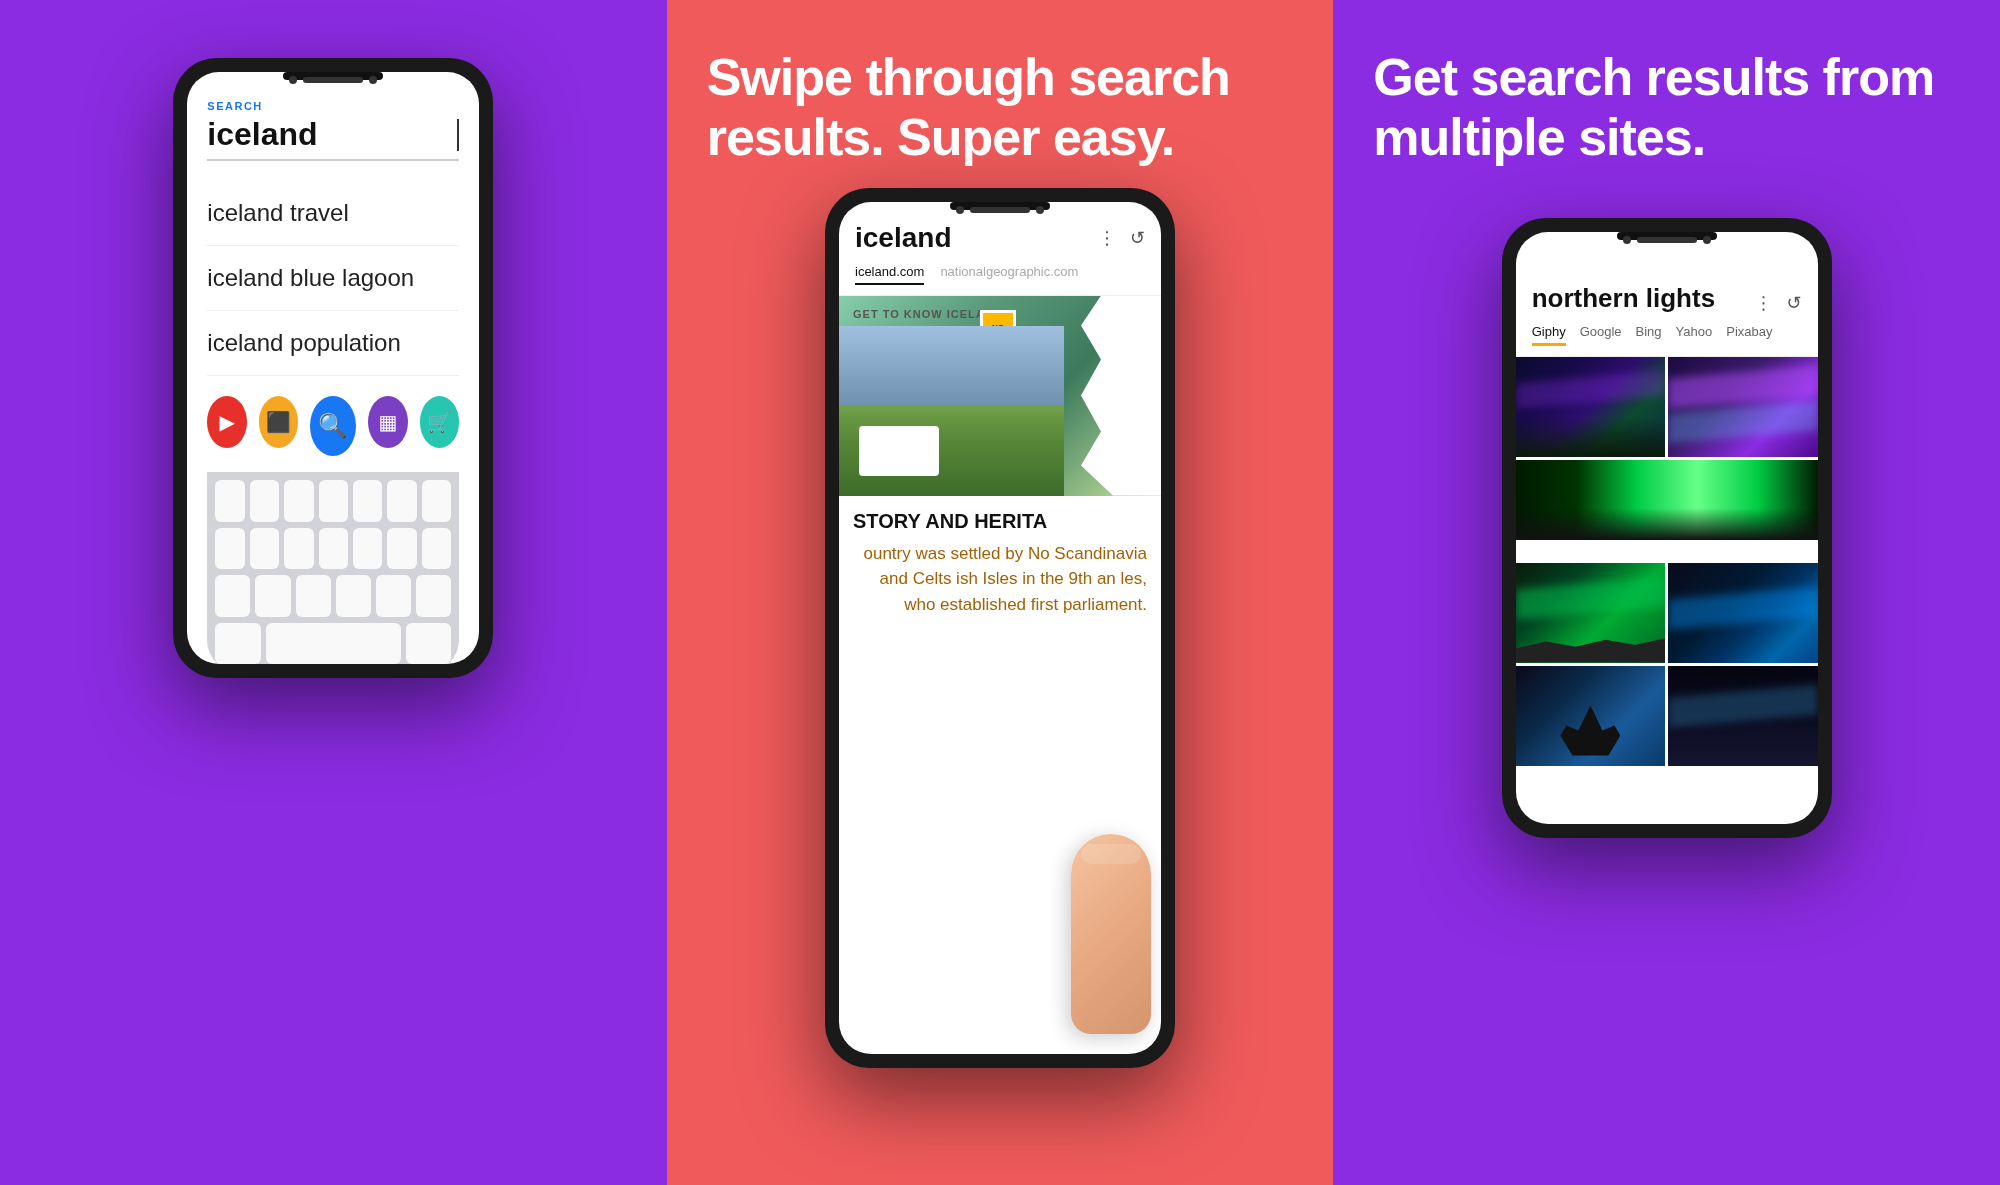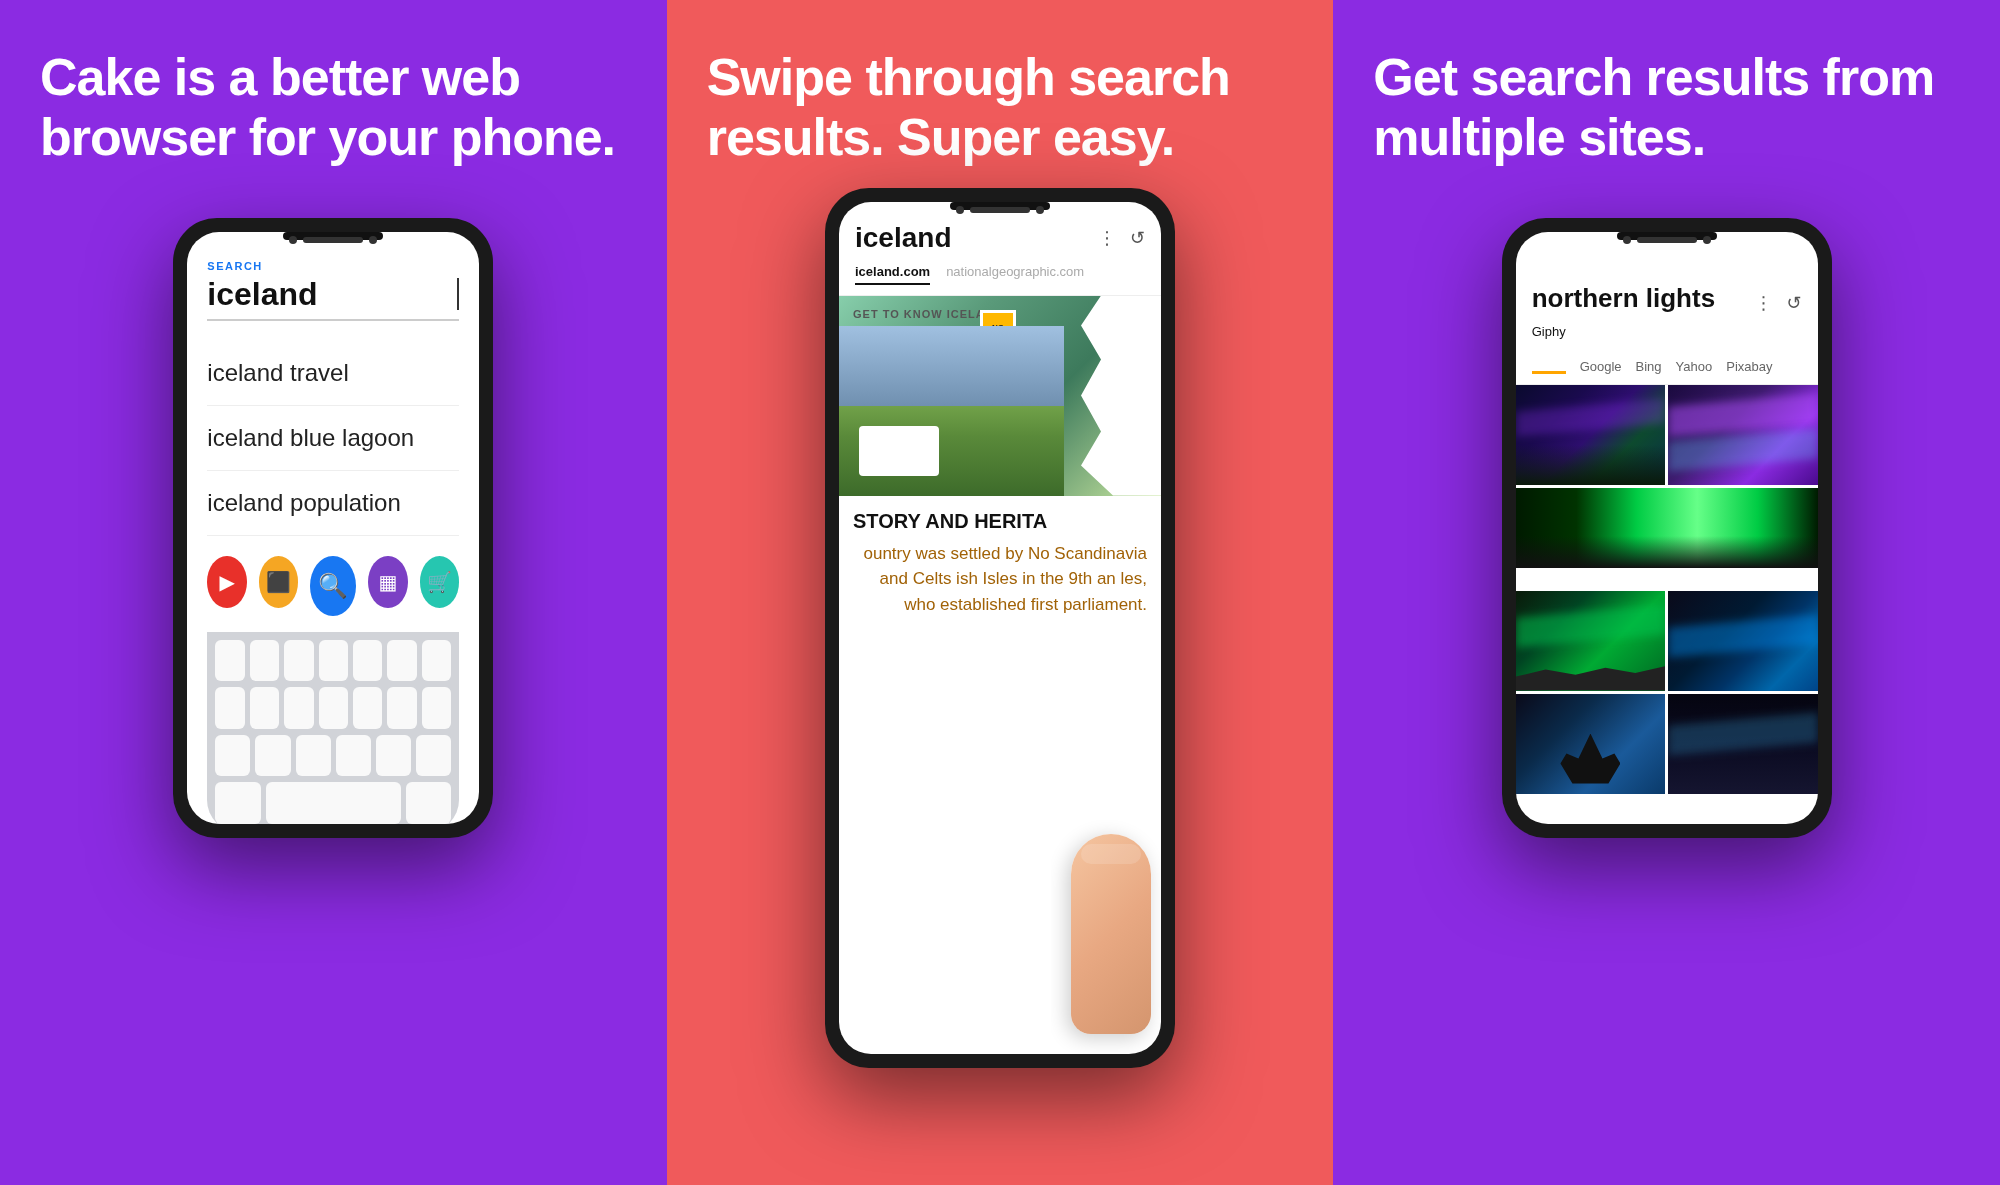"Cake is a better web" h1.panel-heading { html: <h1>Cake is a better web browser for your phone.</h1> -> none }
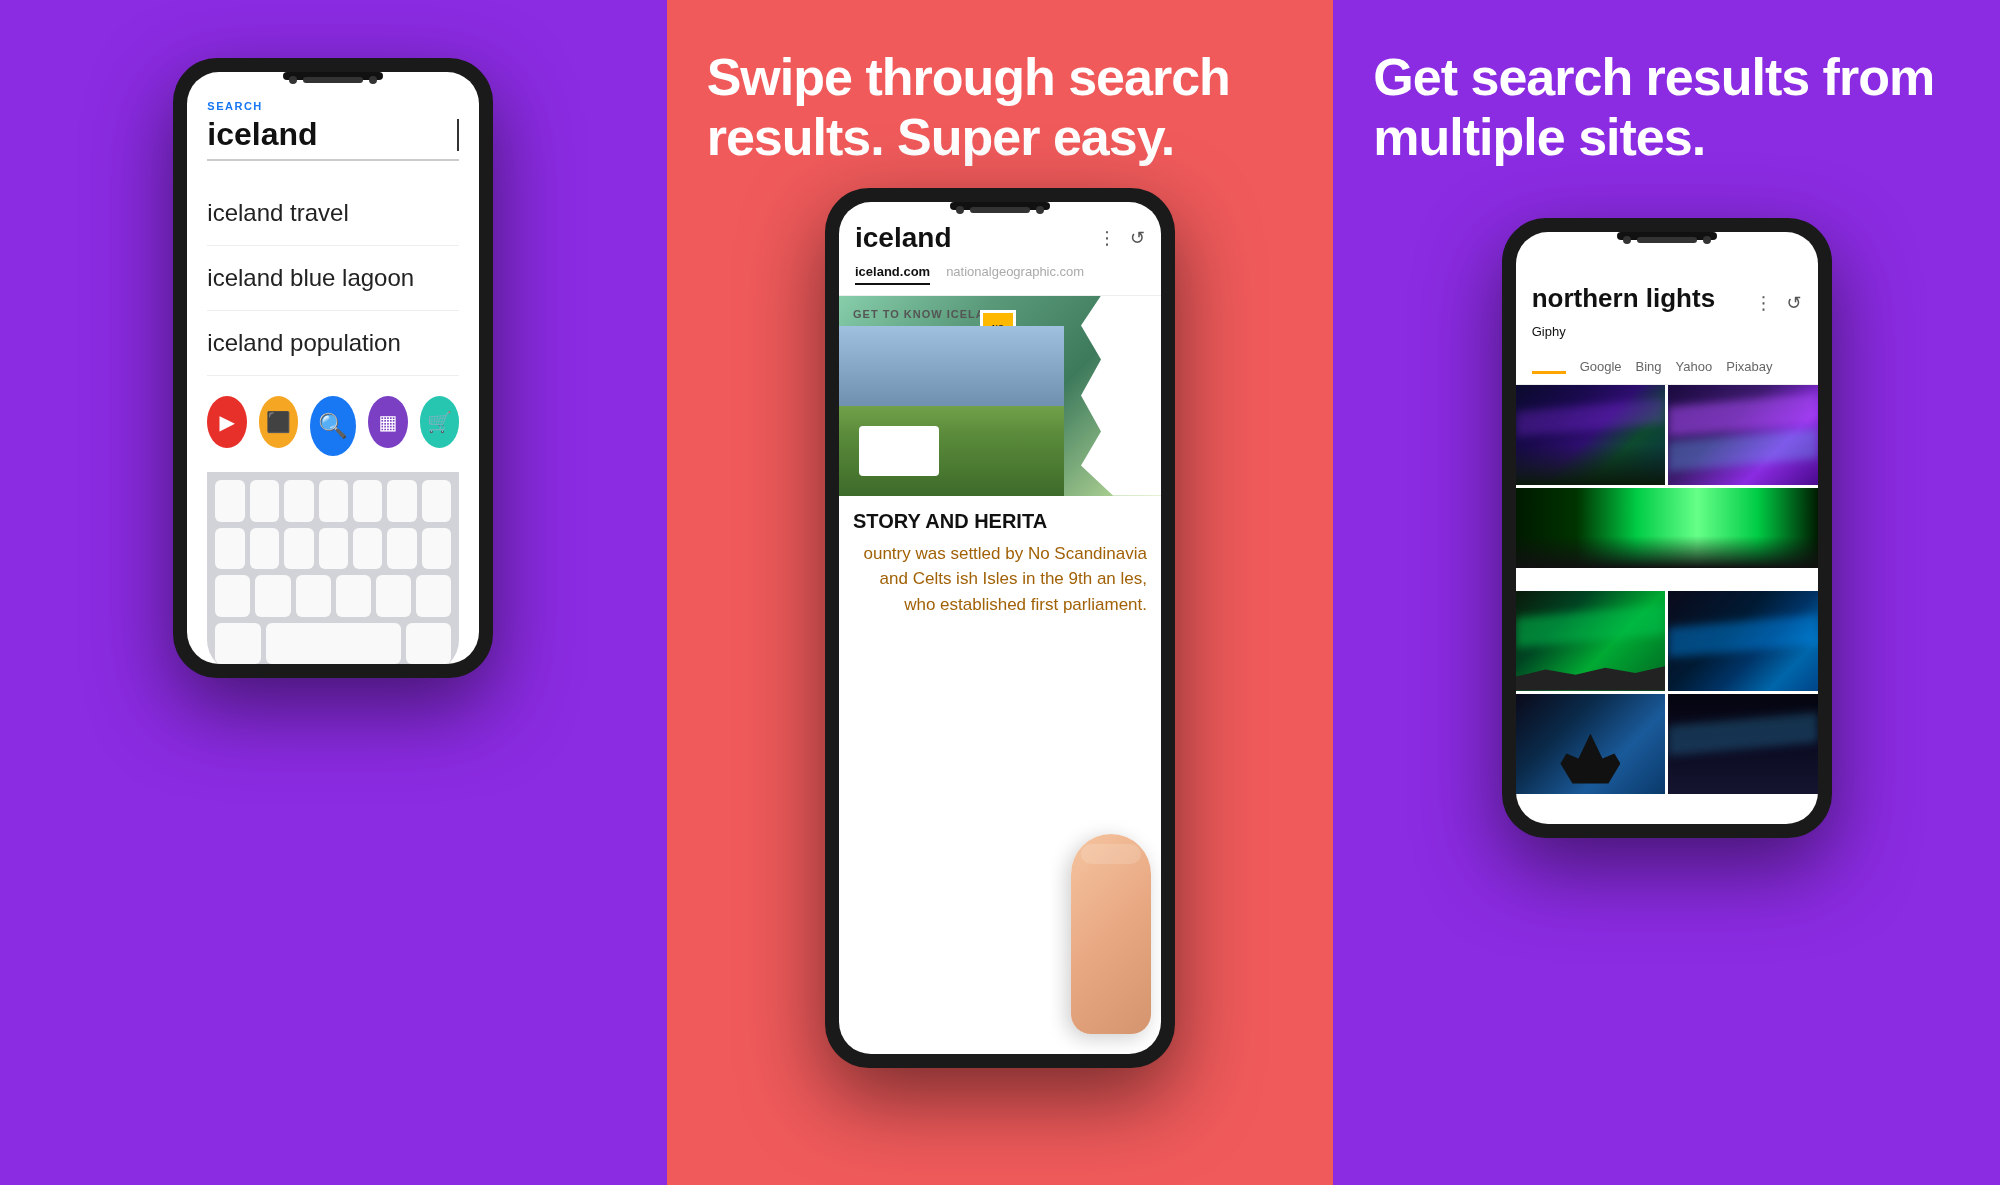"iceland.com" .tab-active { font-weight: 700 -> 400 }
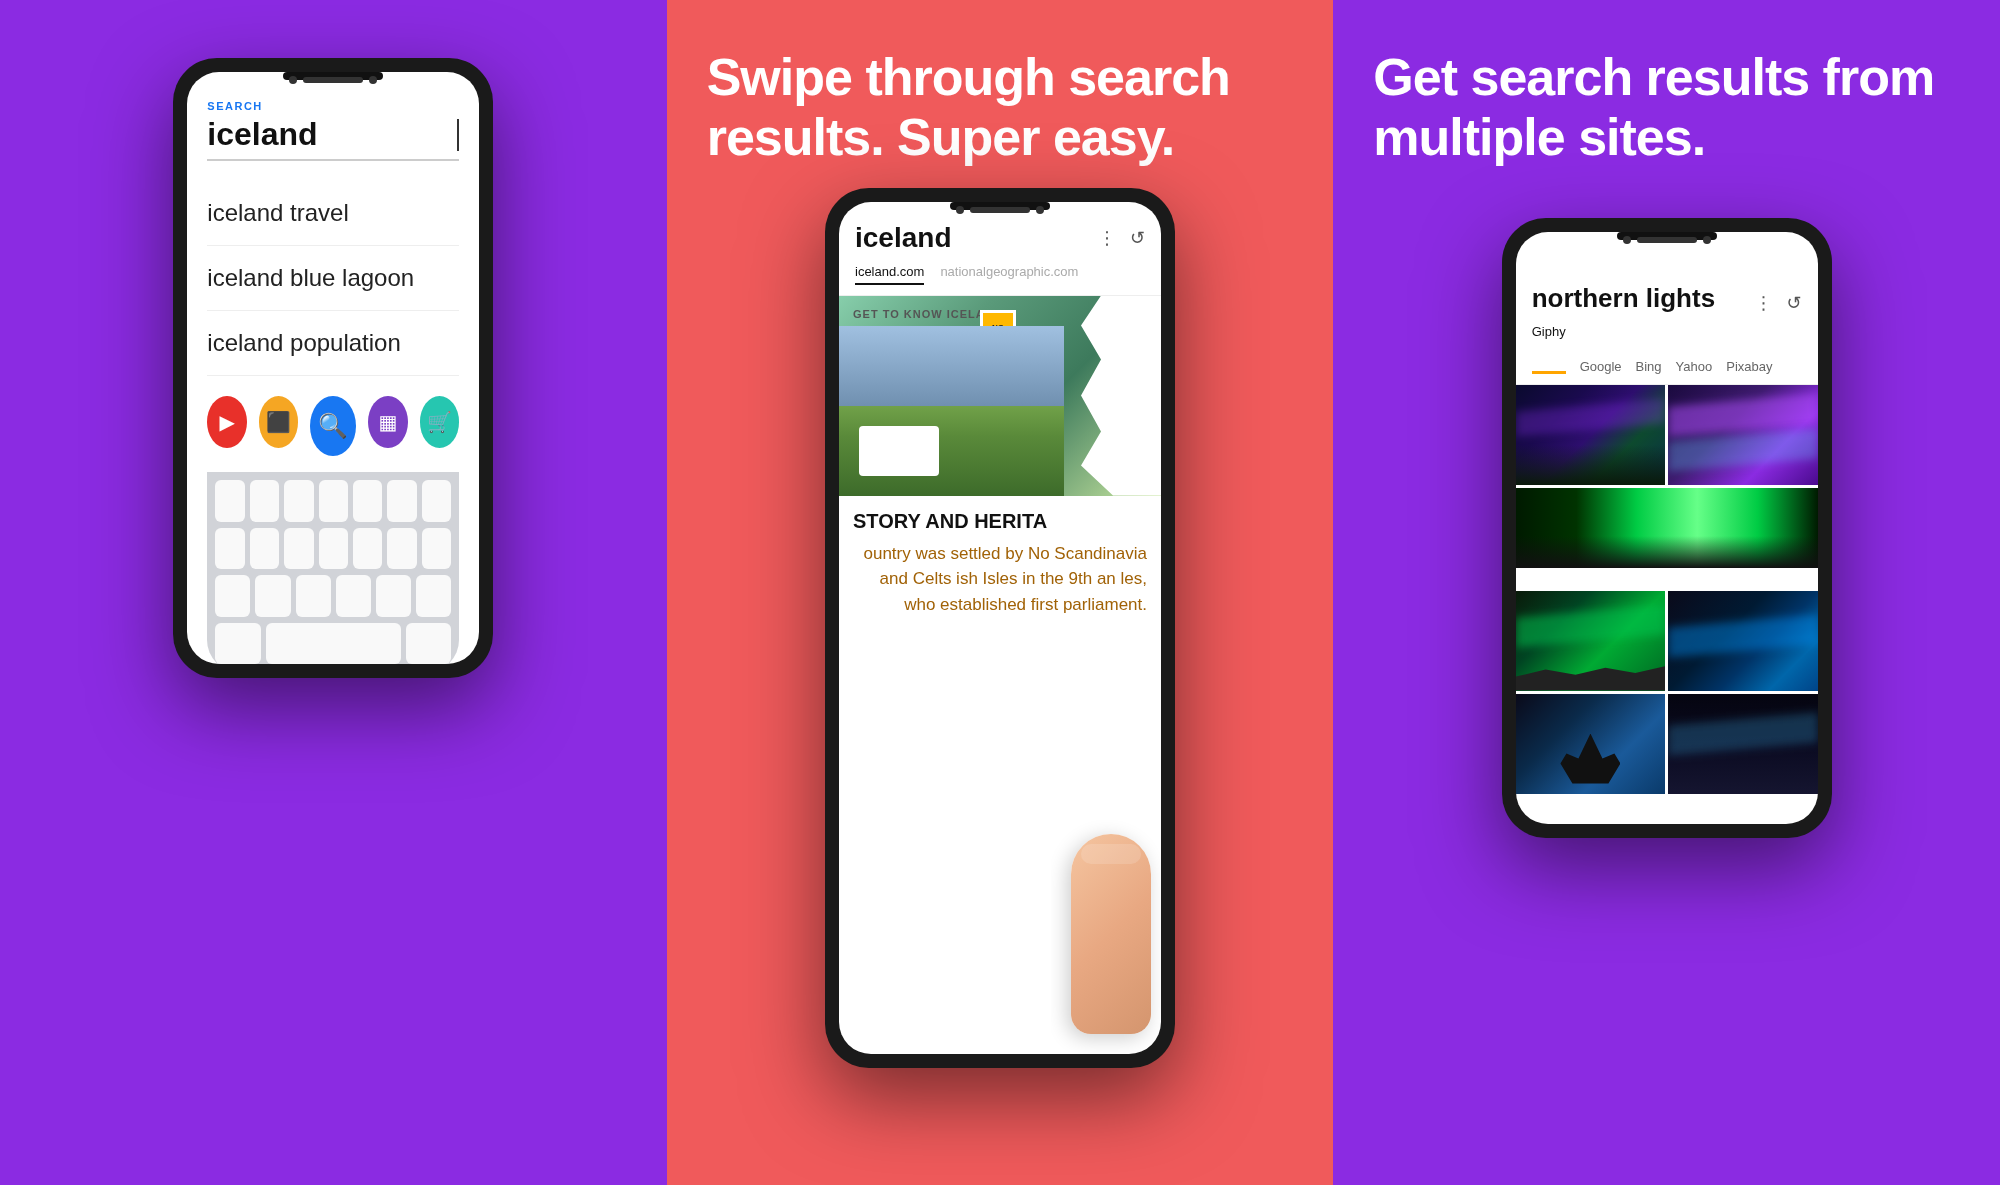"Google" .source-tab { margin-top: 35px -> none }
